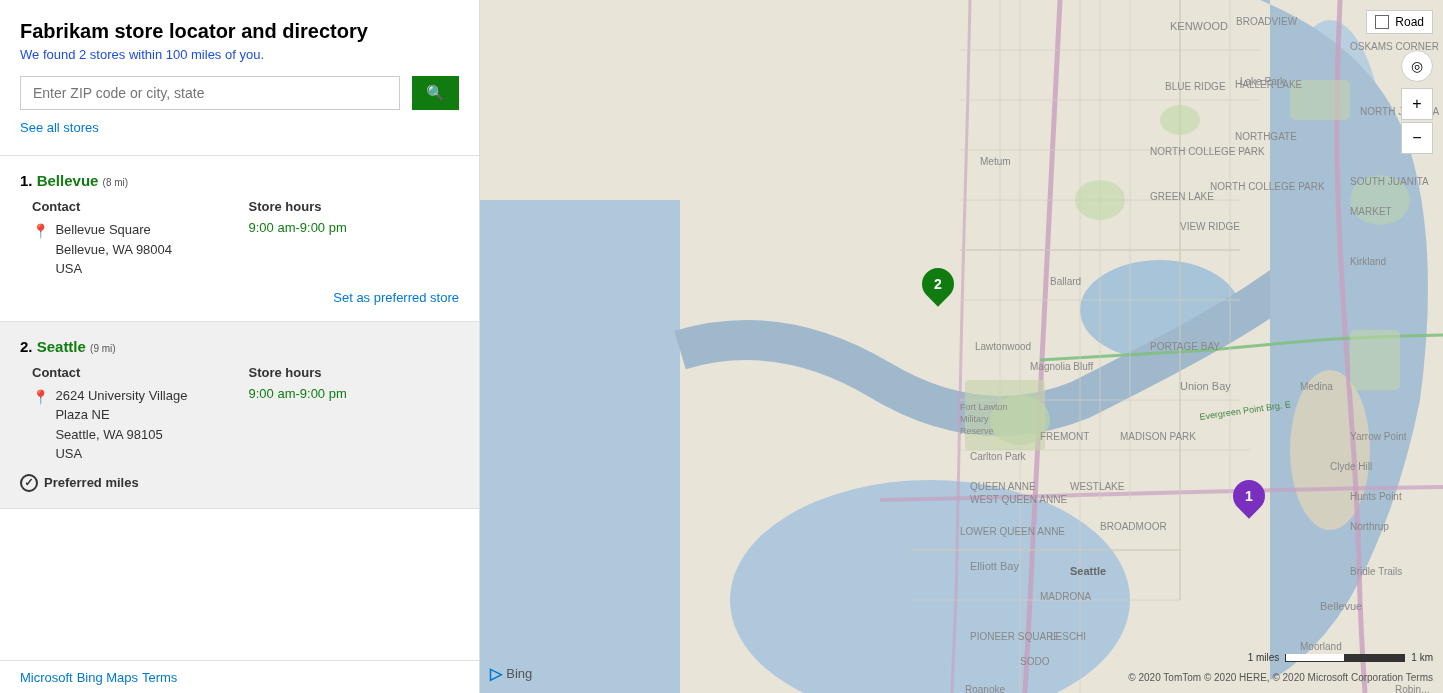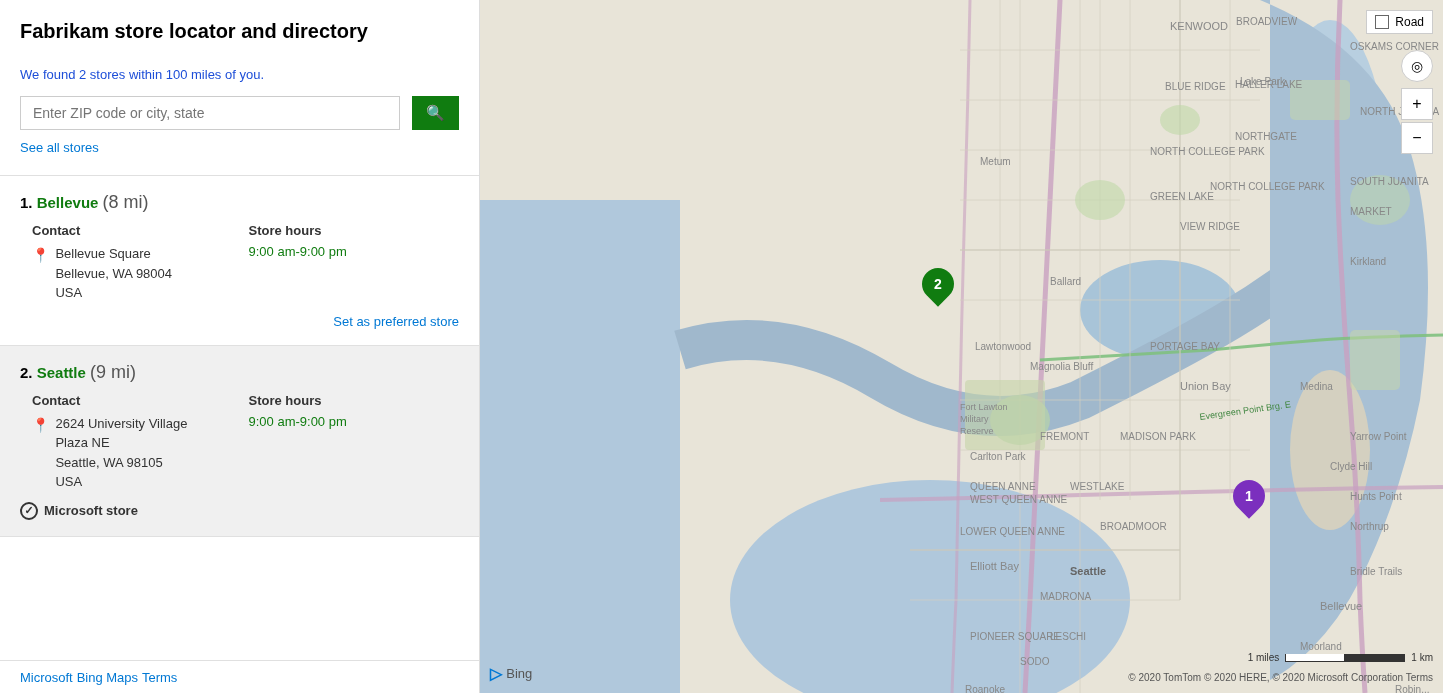"Fabrikam store locator and directory" .sidebar-title { margin-bottom: 24px -> 4px }
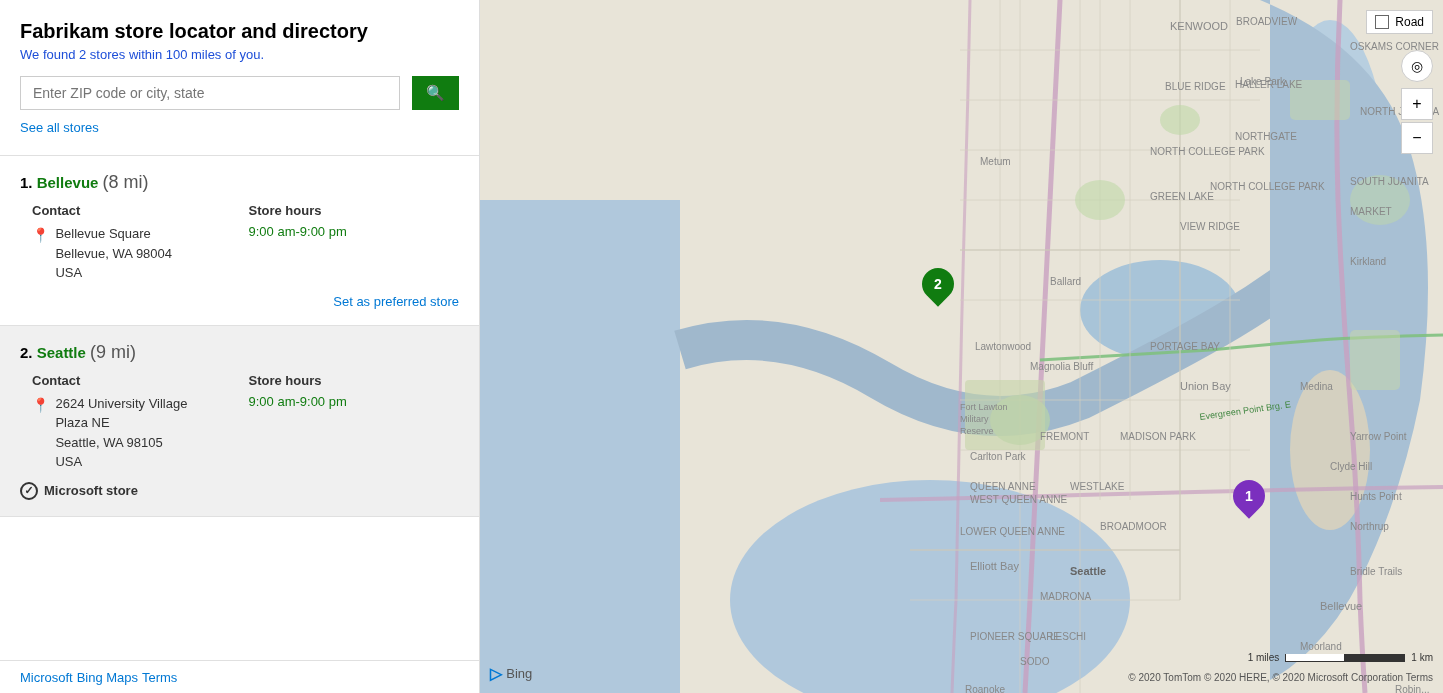"(8 mi)" .store-distance { font-size: 18px -> 10px }
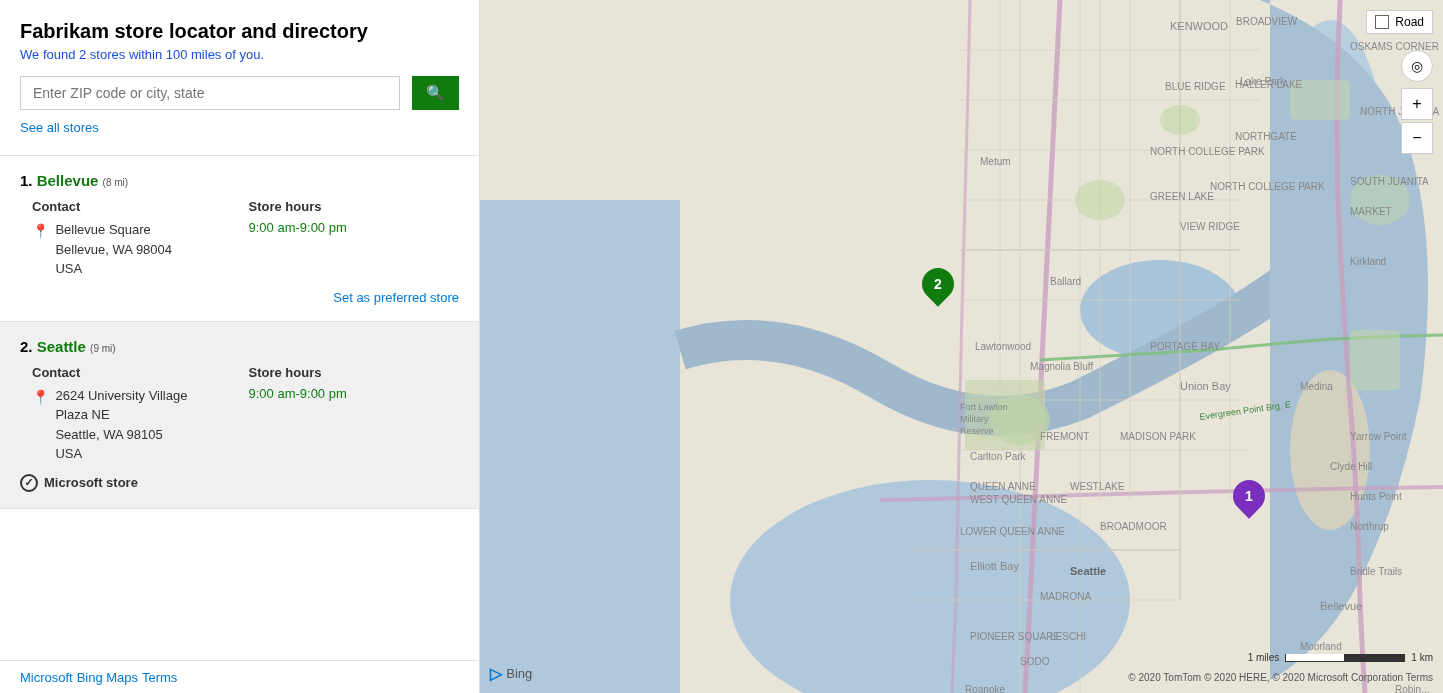"Microsoft store" span { text: Microsoft store -> Preferred miles }
